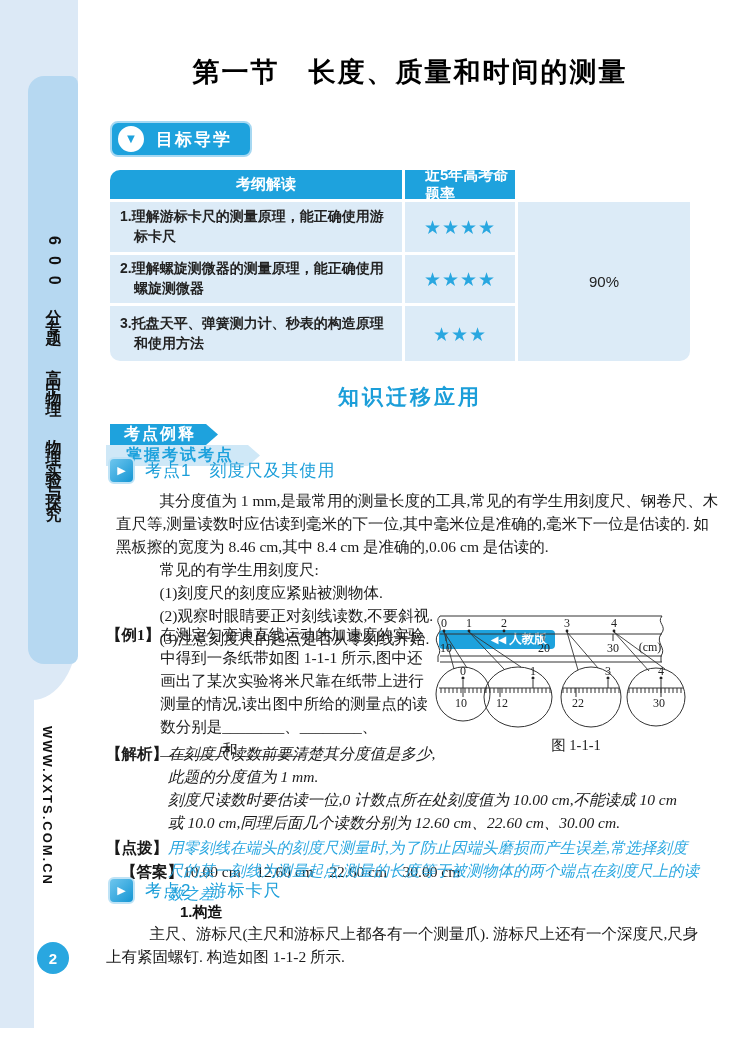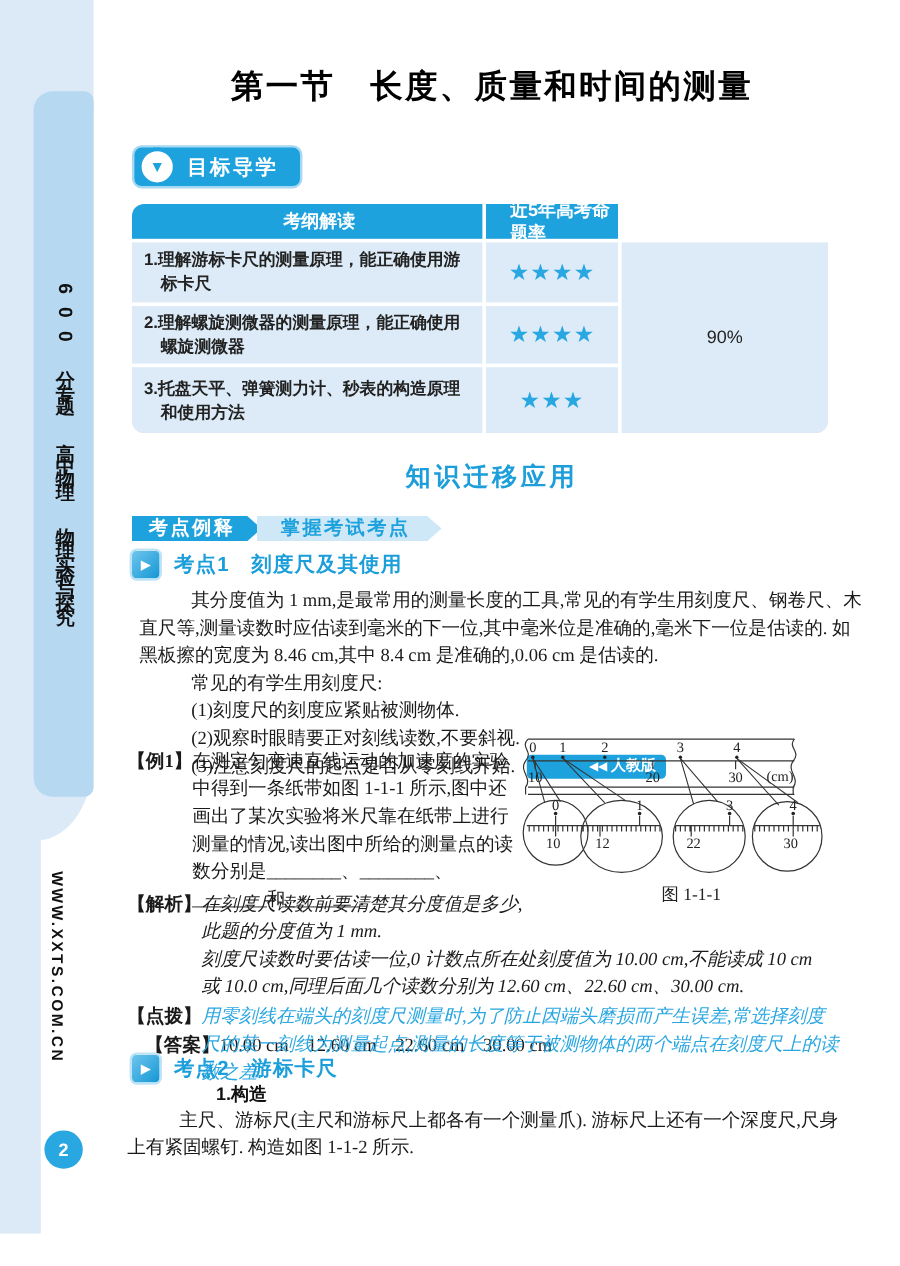"考点例释" .badges-row { align-items: flex-end -> flex-start; flex-direction: none -> column }
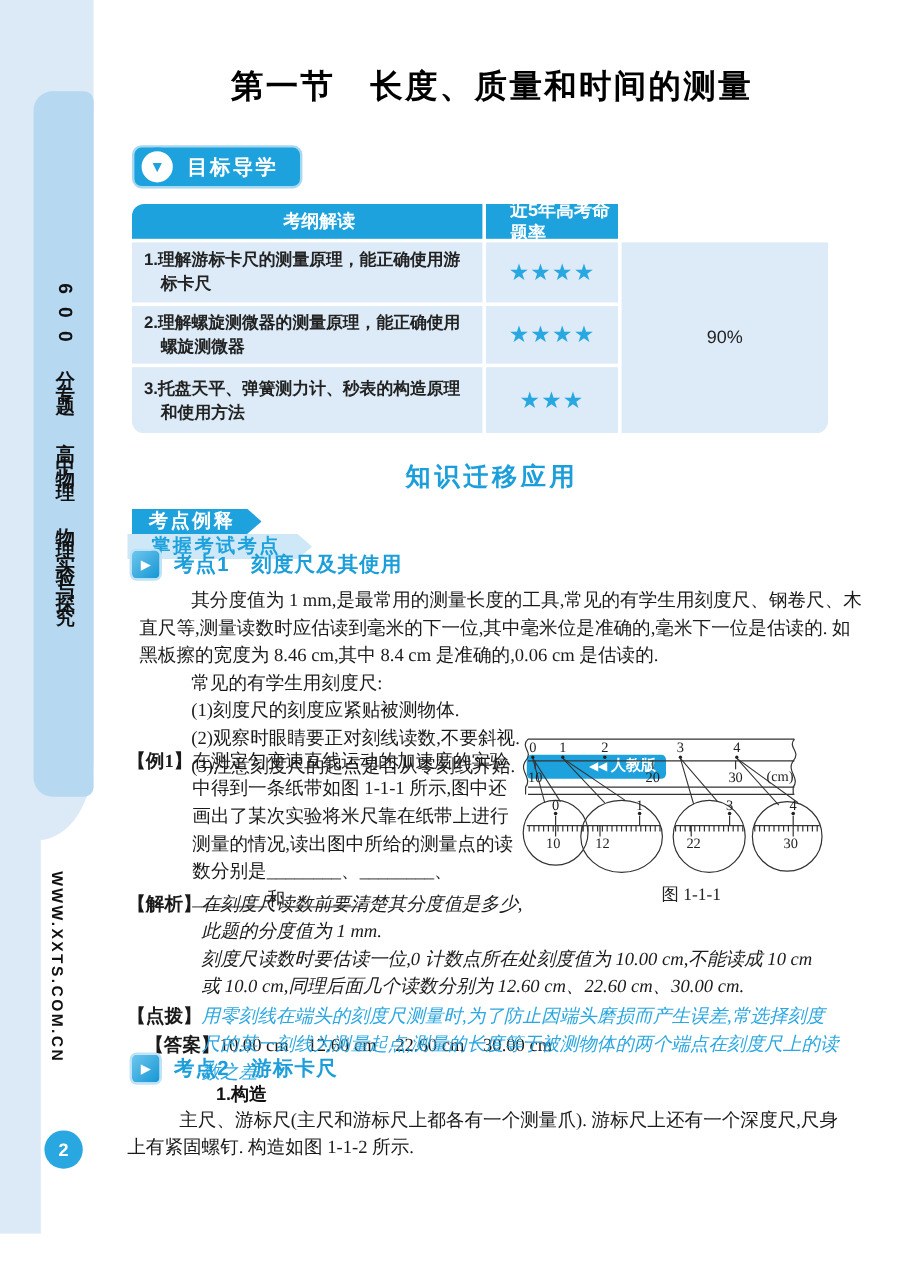"考点1 刻度尺及其使用" .kd-title { font-weight: bold -> normal }
